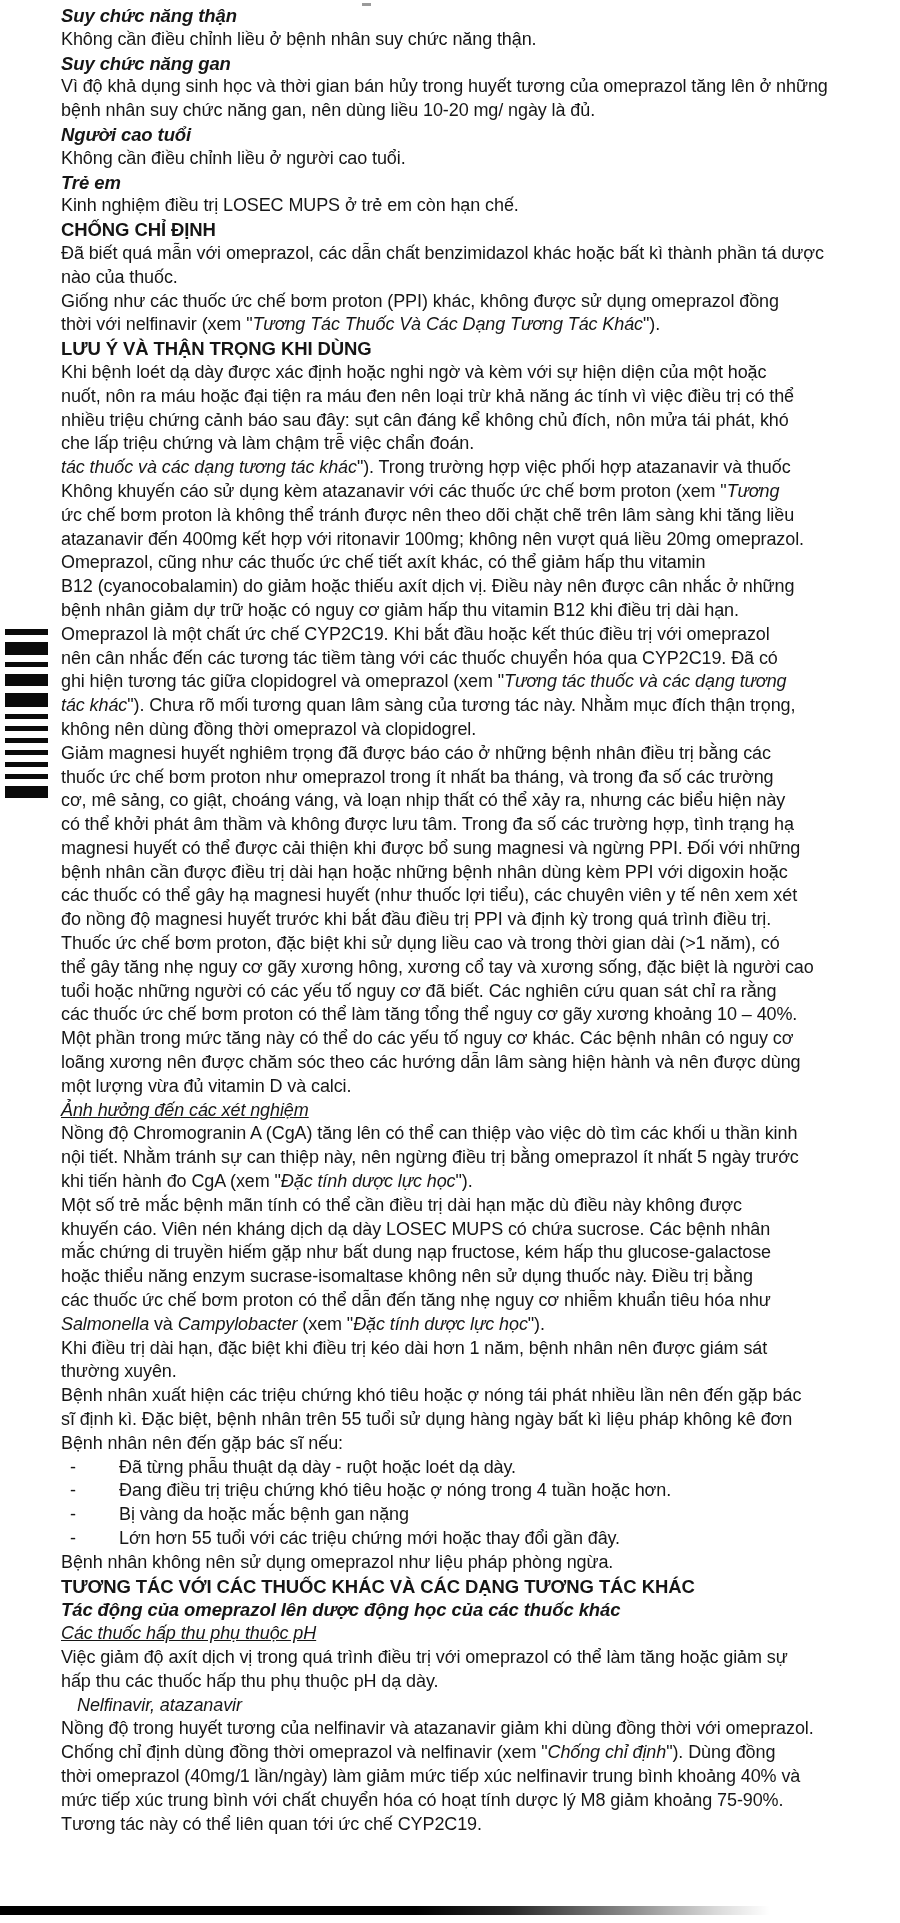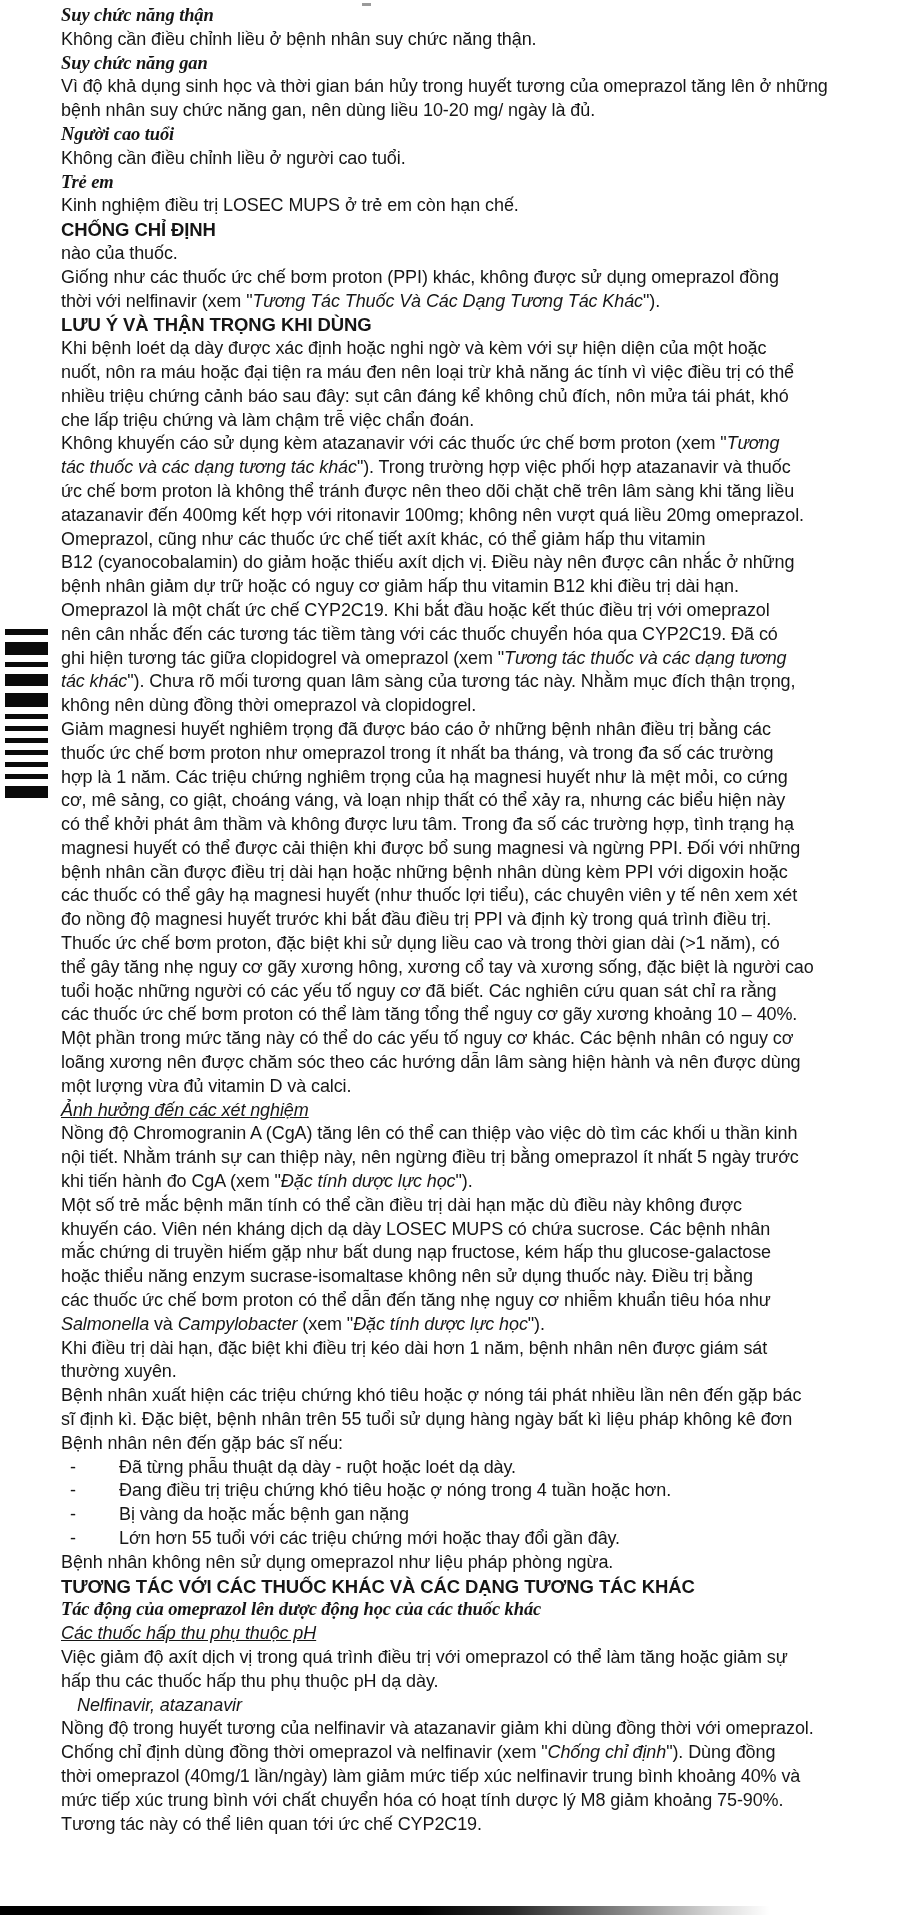"Suy chức năng thận" .s-bi { font-family: Liberation Serif, serif -> none }
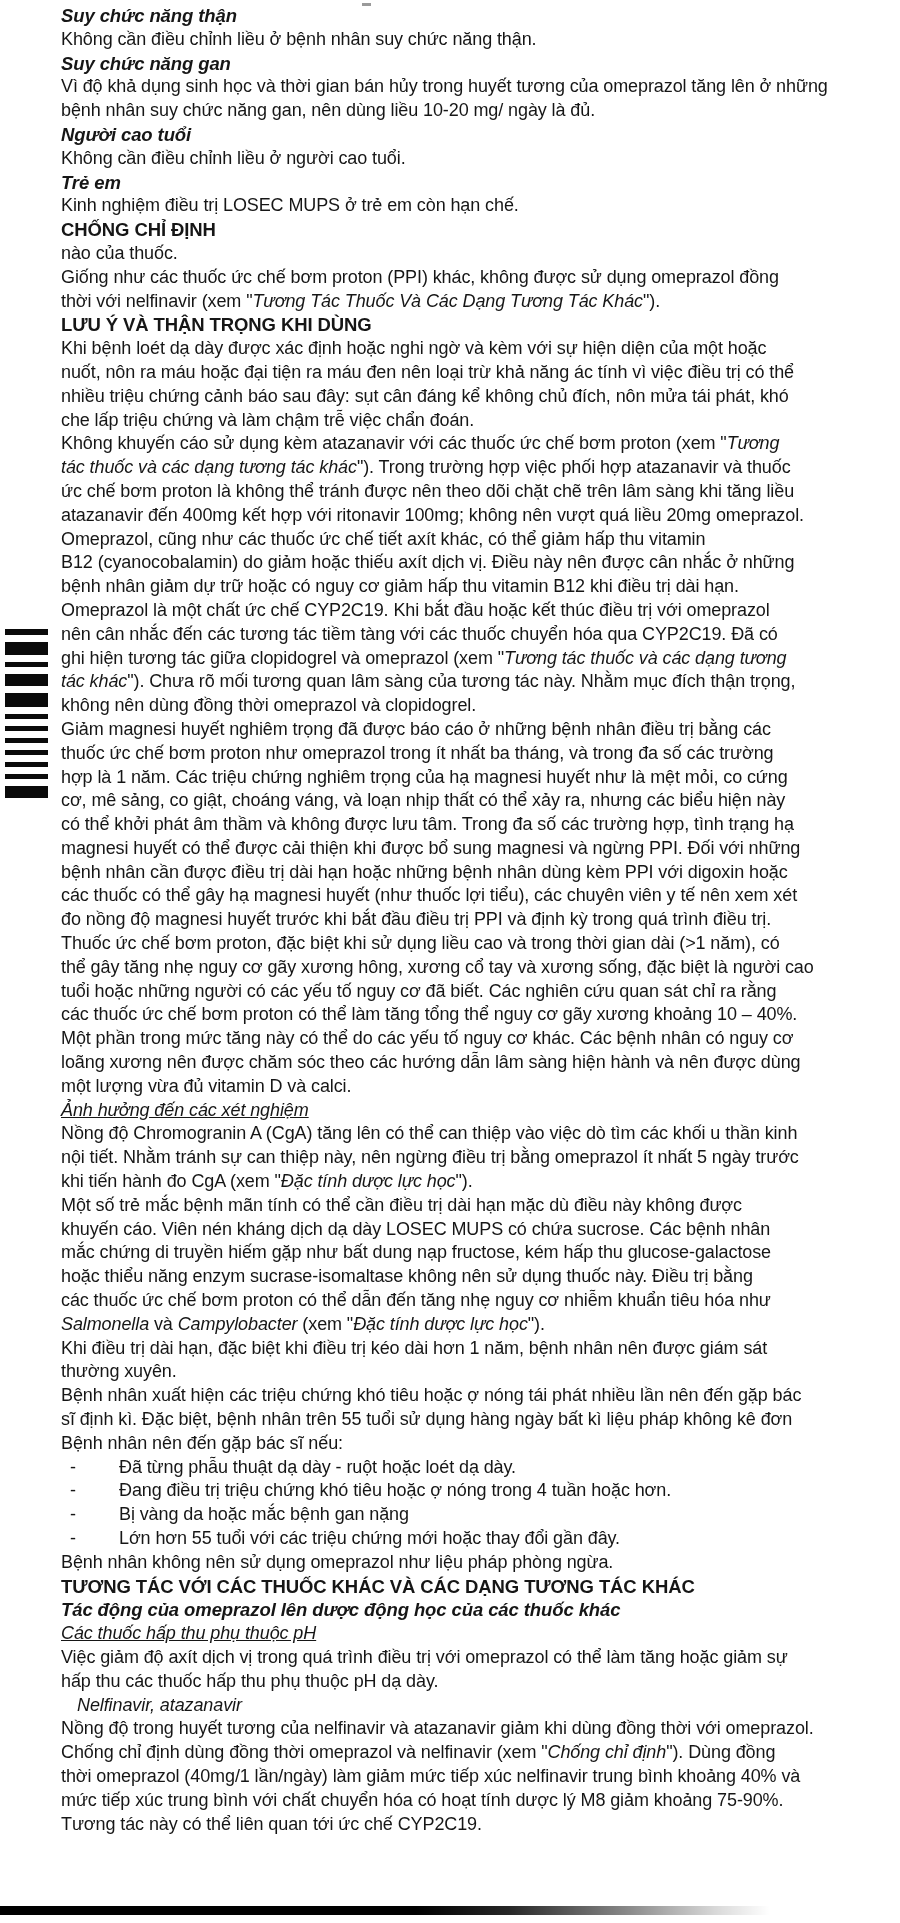"Đã biết quá mẫn với" div.line { html: none -> <div><span>Đã biết quá mẫn với omeprazol, các dẫn chất benzimidazol khác hoặc bất kì thành phần tá dược</span></div> }
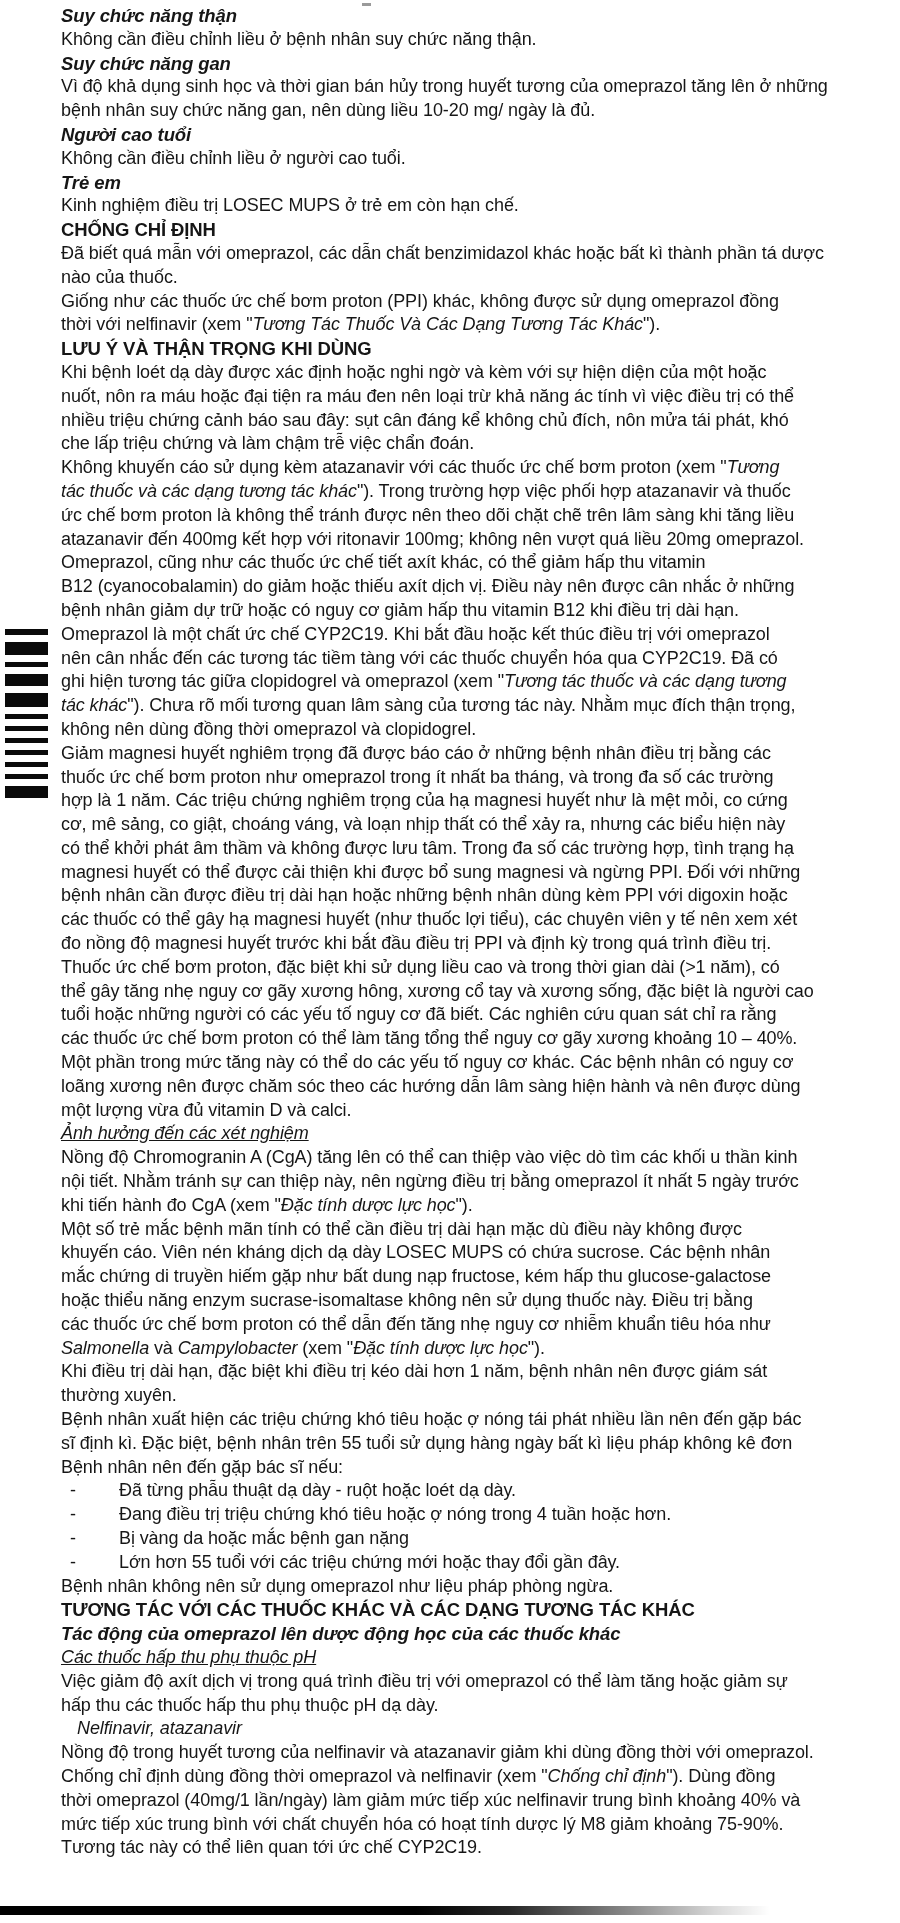"Không khuyến cáo sử dụng" div.line { order: before "tác thuốc và các dạng" -> after "tác thuốc và các dạng" }
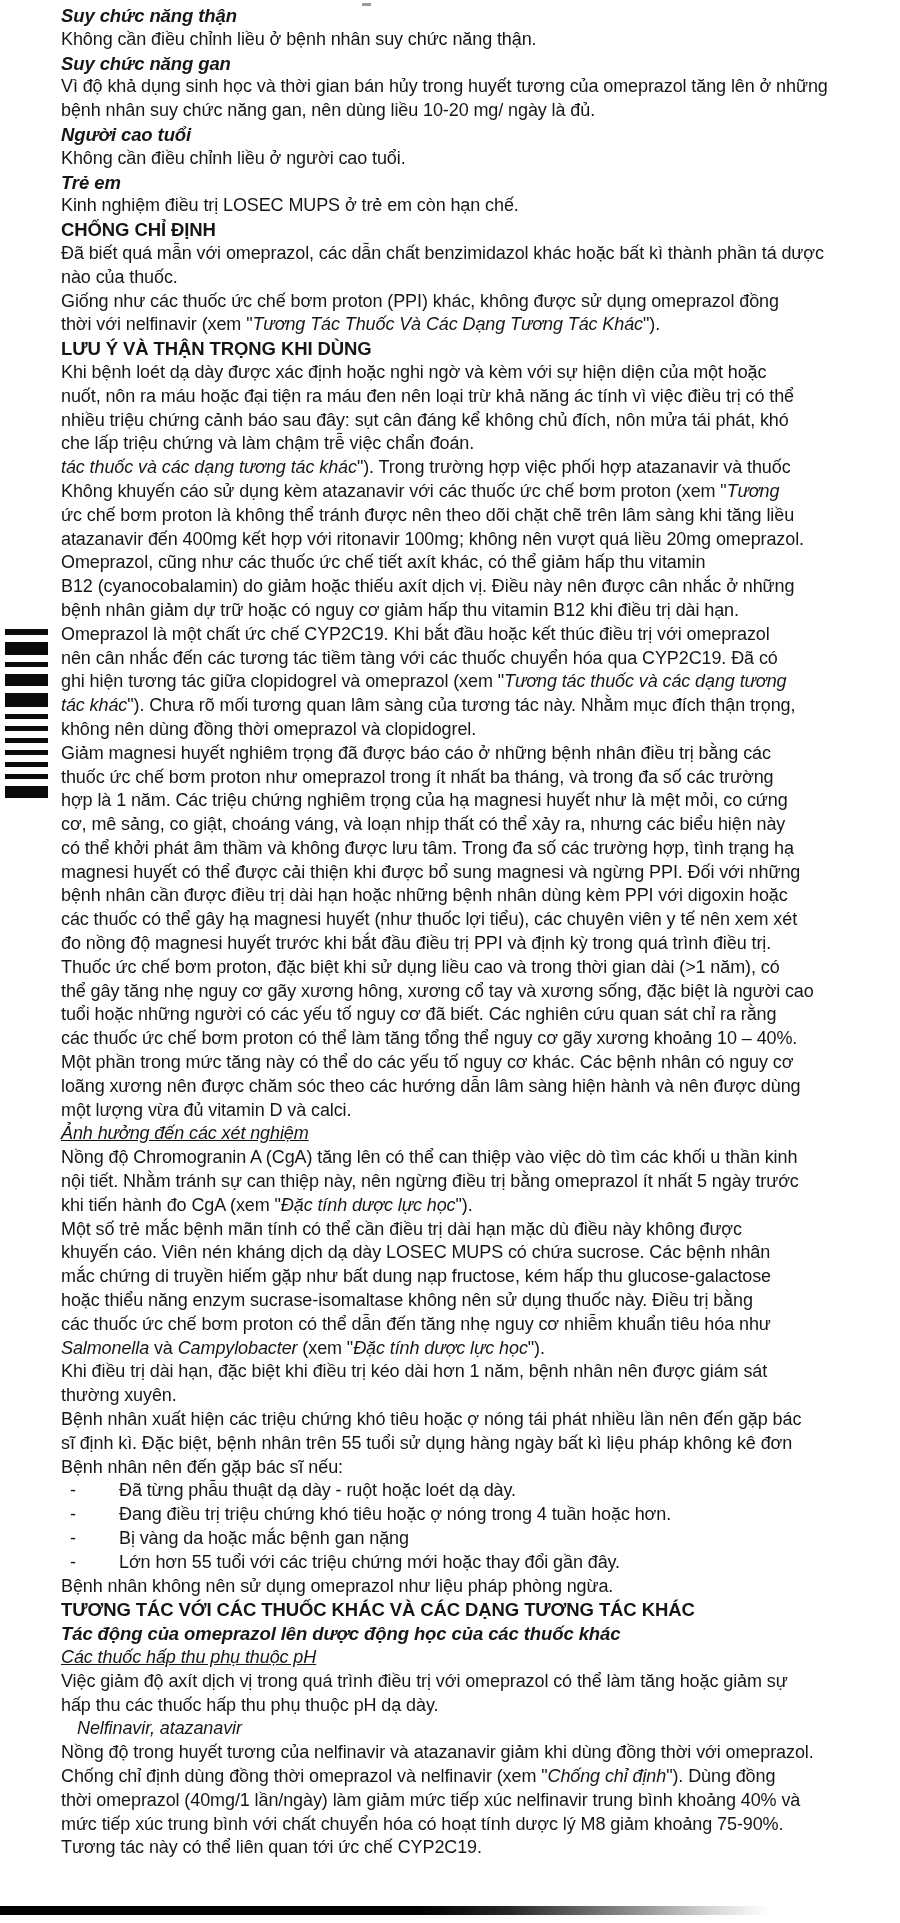"hợp là 1 năm. Các" div.line { html: <div><span>hợp là 1 năm. Các triệu chứng nghiêm trọng của hạ magnesi huyết như là mệt mỏi, co cứng</span></div> -> none }
